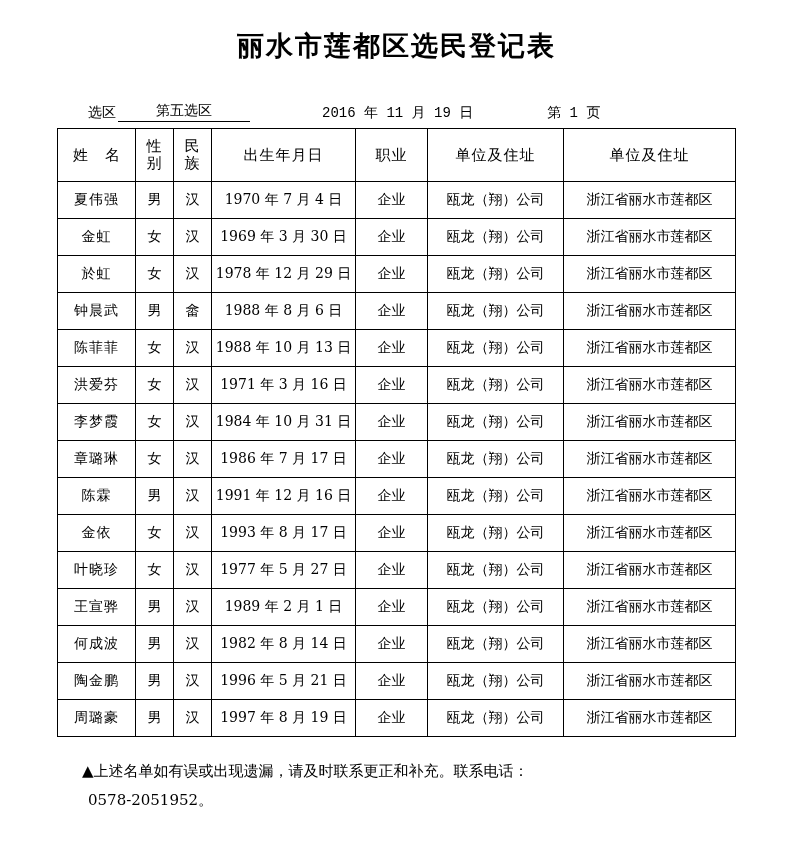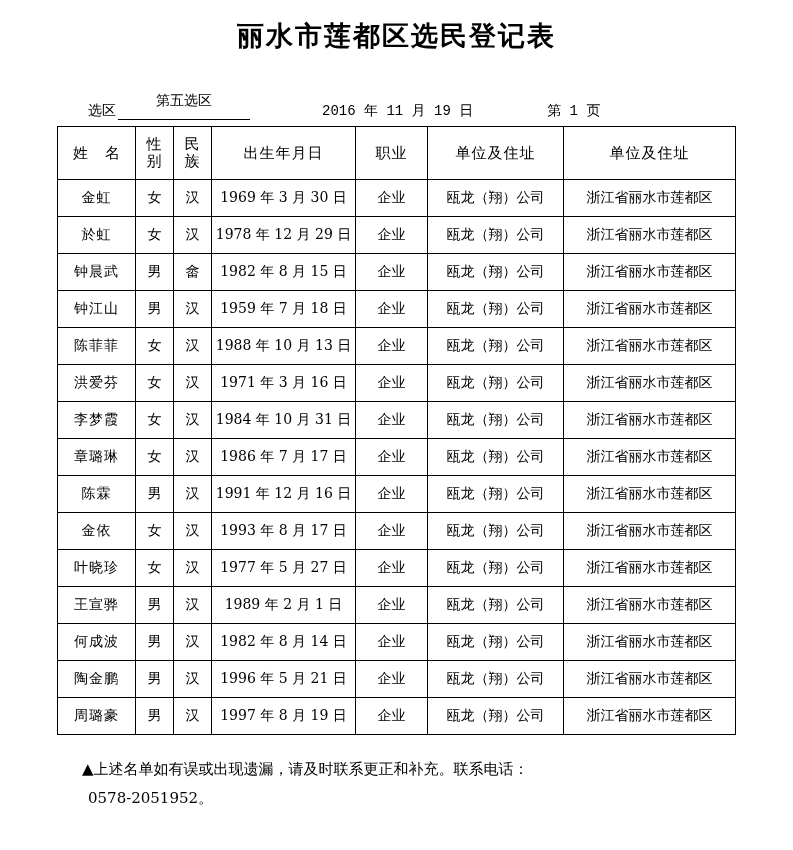"丽水市莲都区选民登记表" .doc-title { margin-top: 18px -> 28px }
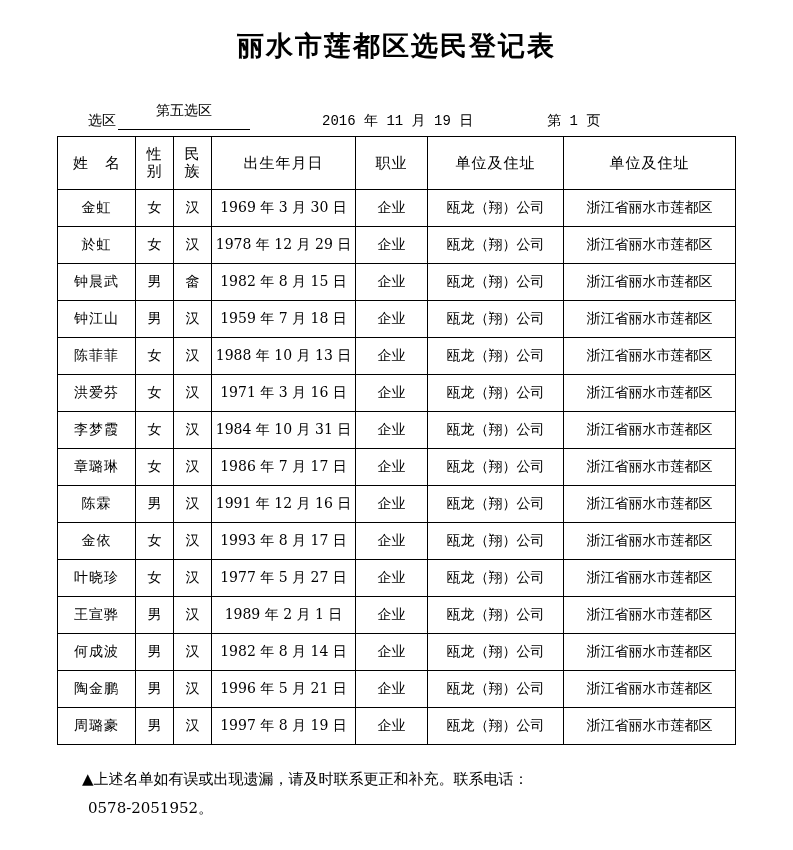"第五选区" .meta-value { padding: 0 6px 9px 6px -> 0 6px 1px 6px }
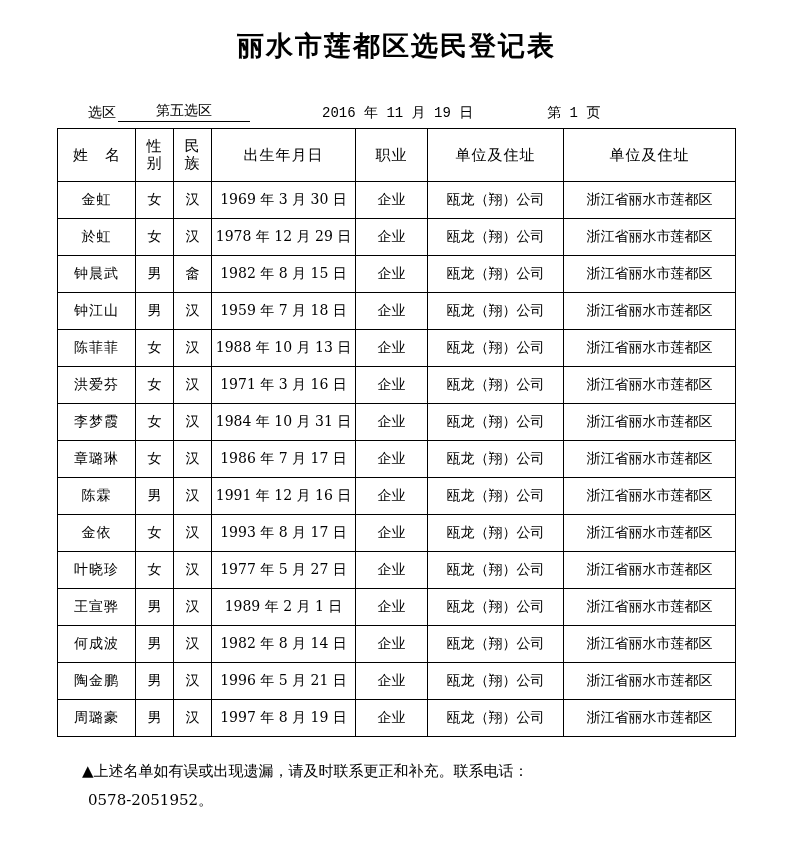"夏伟强" tr { html: none -> <tr> <td>夏伟强</td> <td>男</td> <td>汉</td> <td>1970 年 7 月 4 日</td> <td>企业</td> <td>瓯龙（翔）公司</td> <td>浙江省丽水市莲都区</td> </tr> }
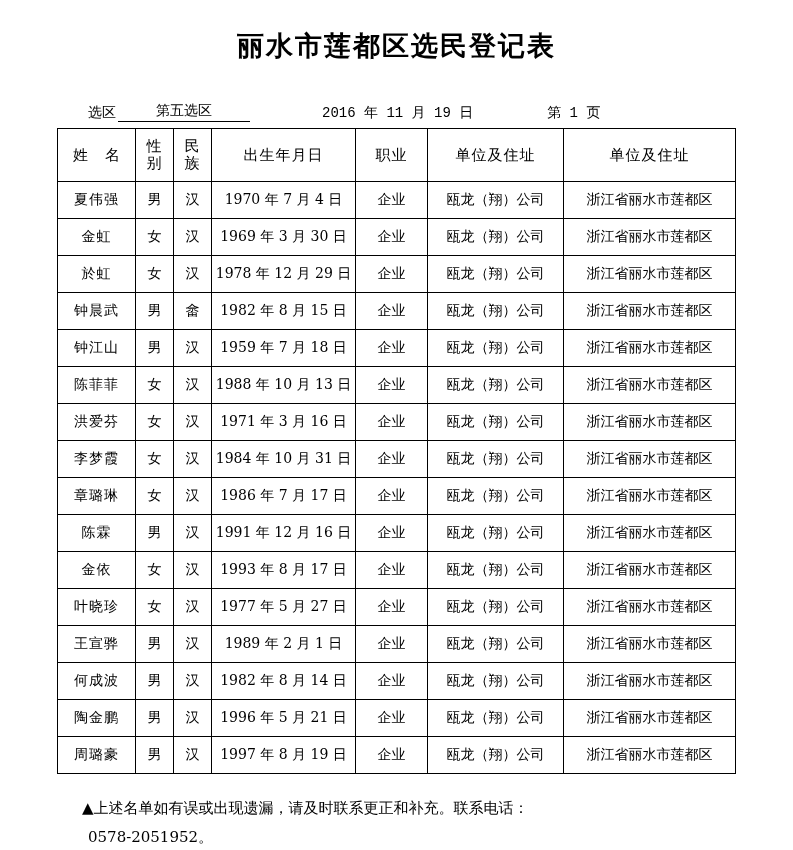"1982 年 8 月 15" td { text: 1982 年 8 月 15 -> 1988 年 8 月 6 }
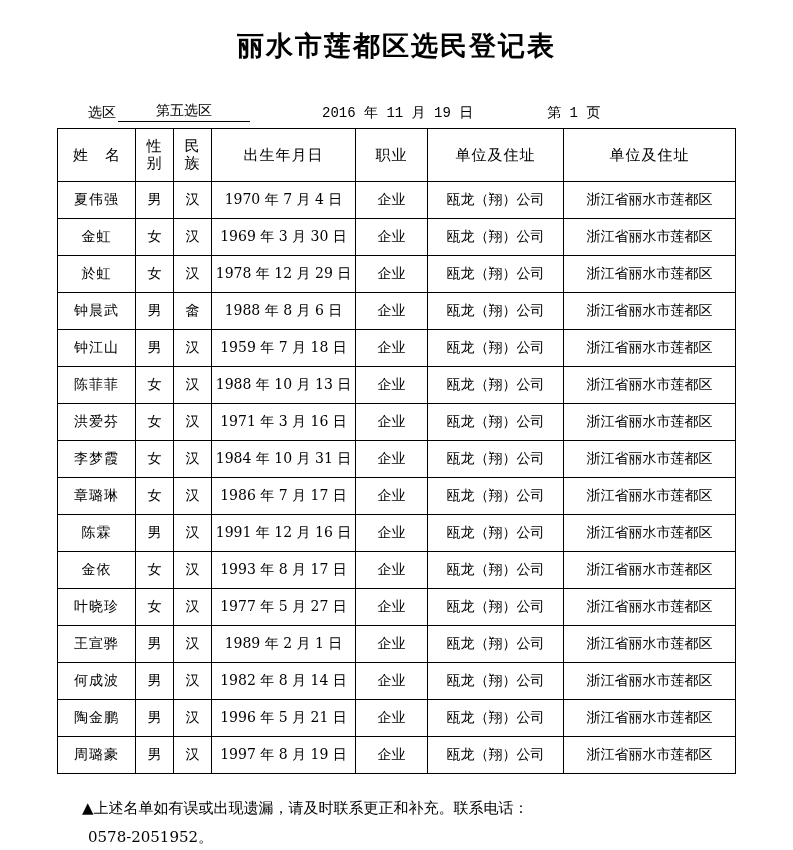"钟江山" tr { html: <tr> <td>钟江山</td> <td>男</td> <td>汉</td> <td>1959 年 7 月 18 日</td> <td>企业</td> <td>瓯龙（翔）公司</td> <td>浙江省丽水市莲都区</td> </tr> -> none }
